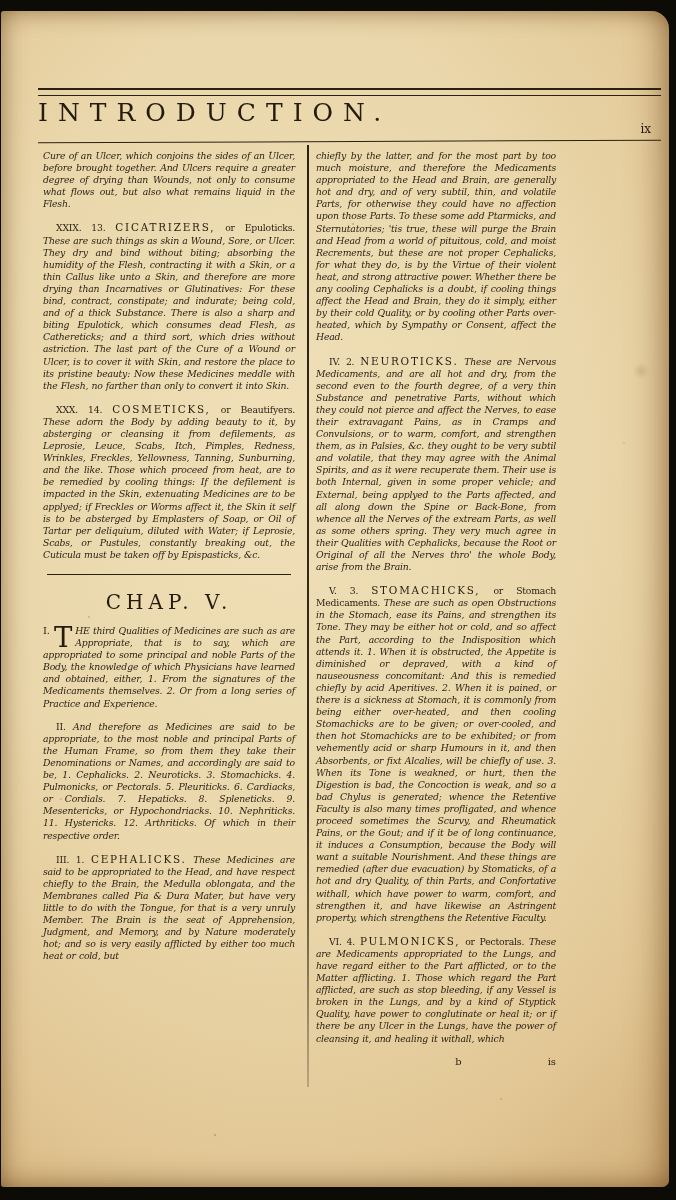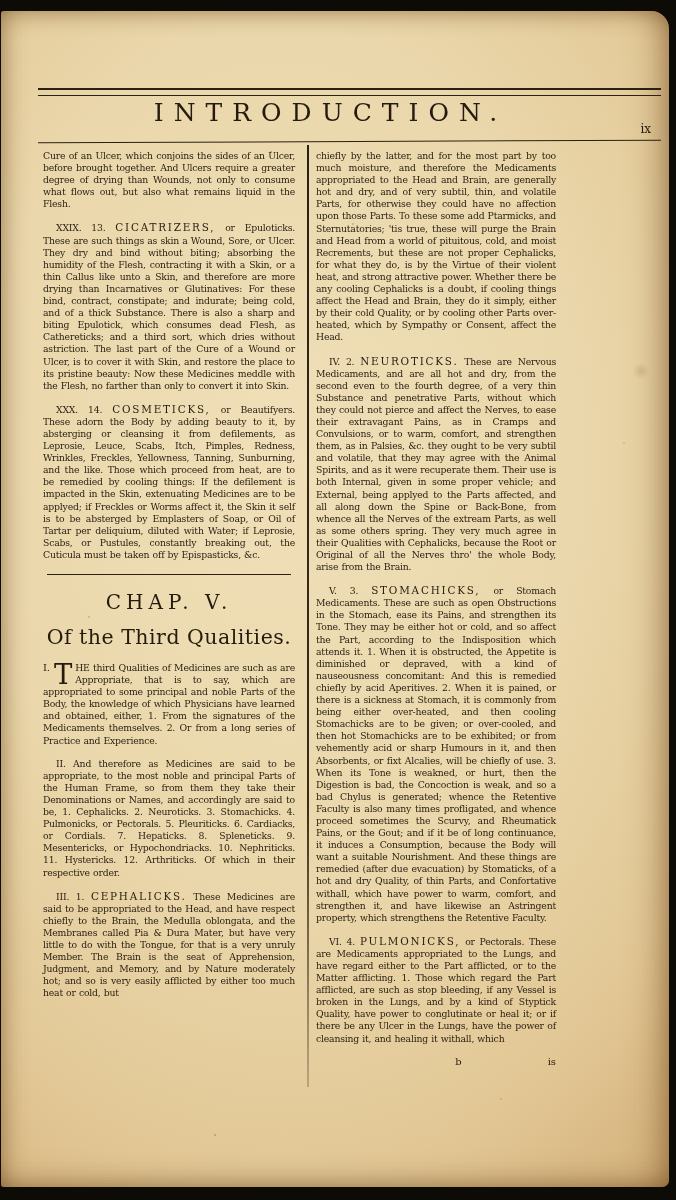"INTRODUCTION." .page-title { text-align: center -> left }
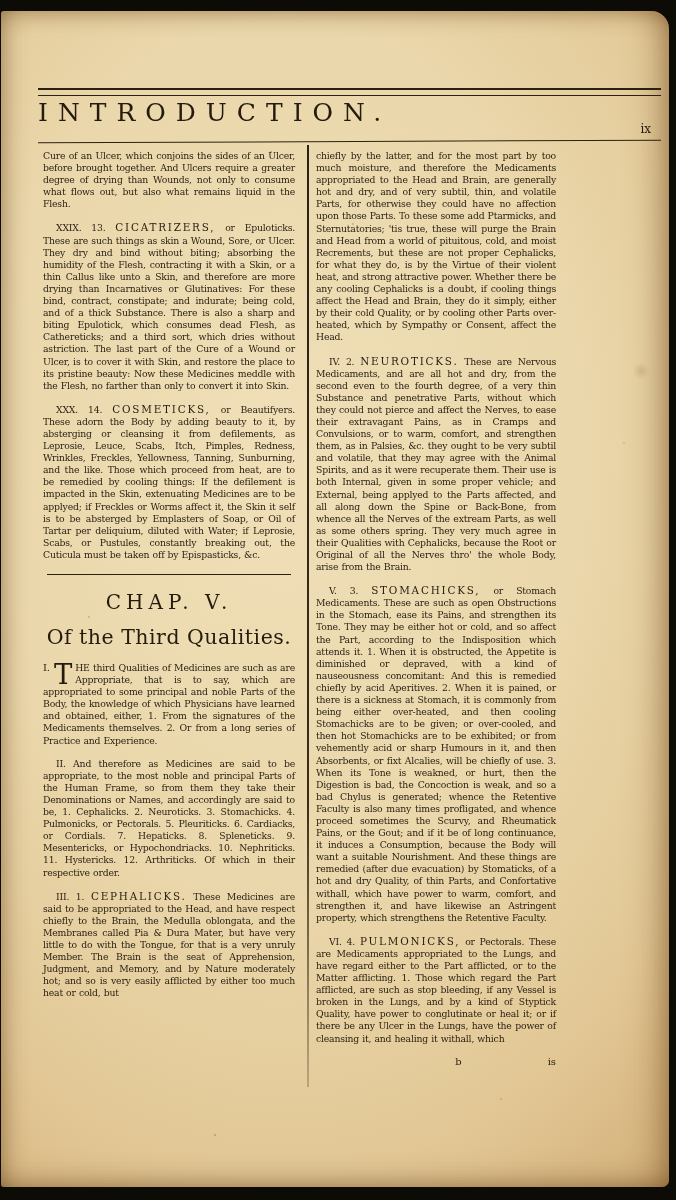"Cure of an Ulcer, which" .it { font-style: none -> italic }
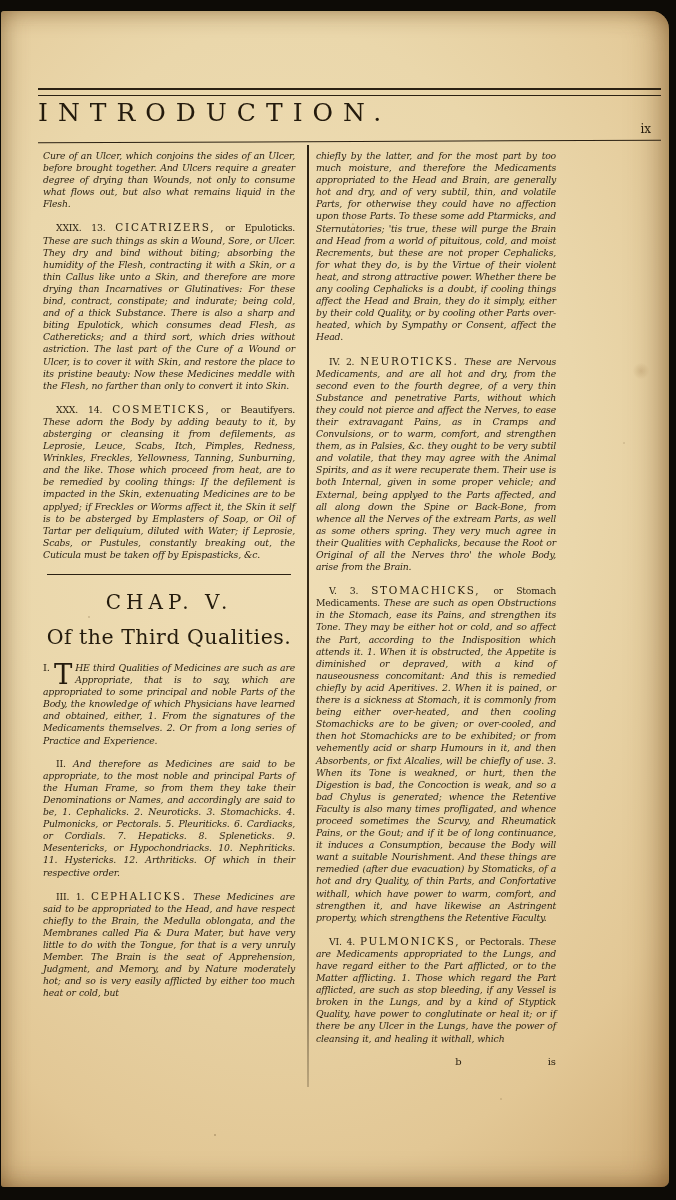"Of the Third Qualities." div.chap-title { html: <div>Of the Third Qualities.</div> -> none }
